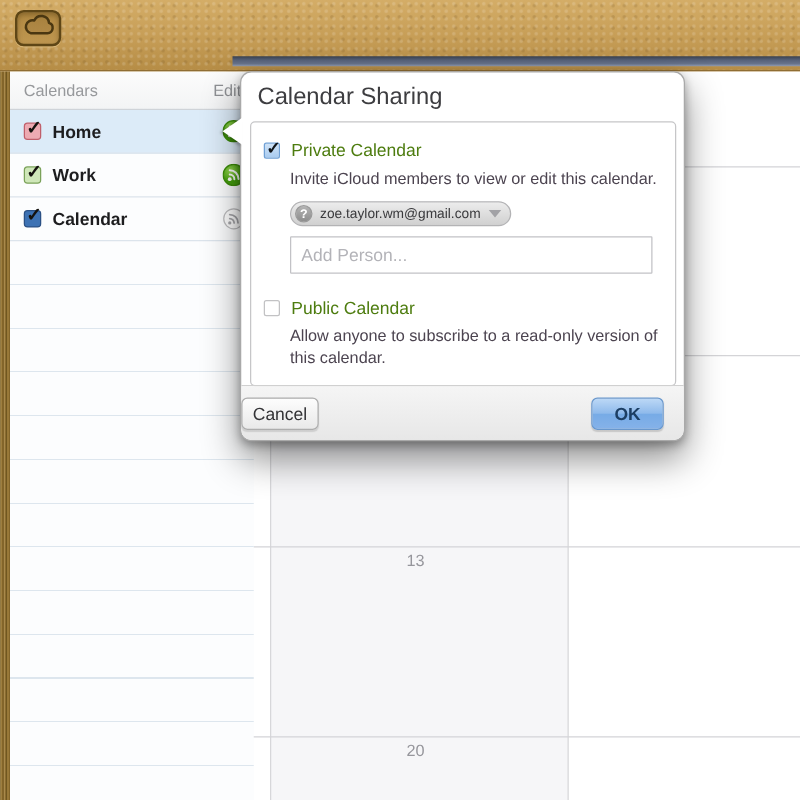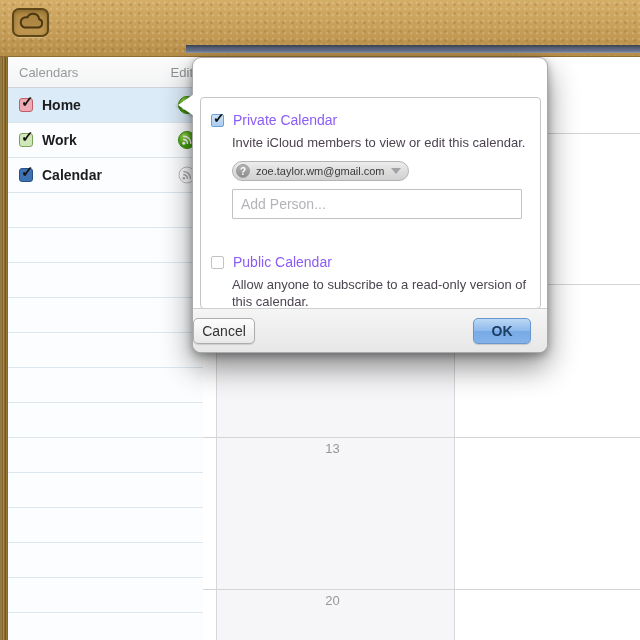"Calendar Sharing" div.pop-title { html: none -> <div>Calendar Sharing</div> }
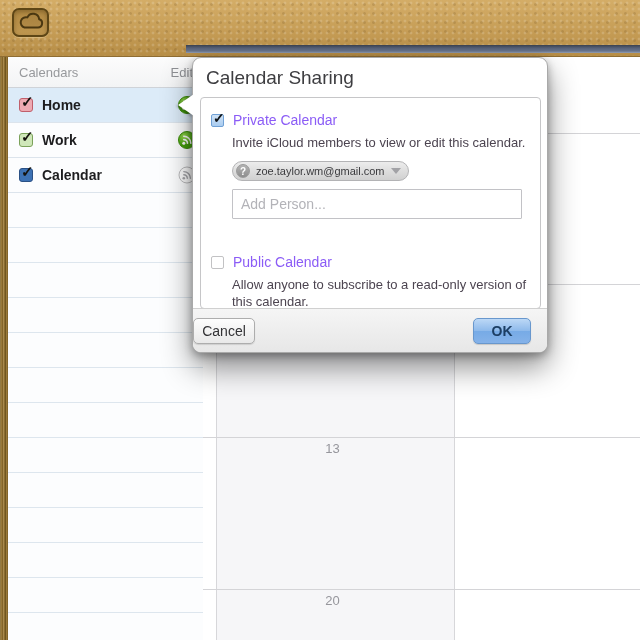"Private Calendar" .check-row .lbl { color: #8b5cf6 -> #4d7c0f }
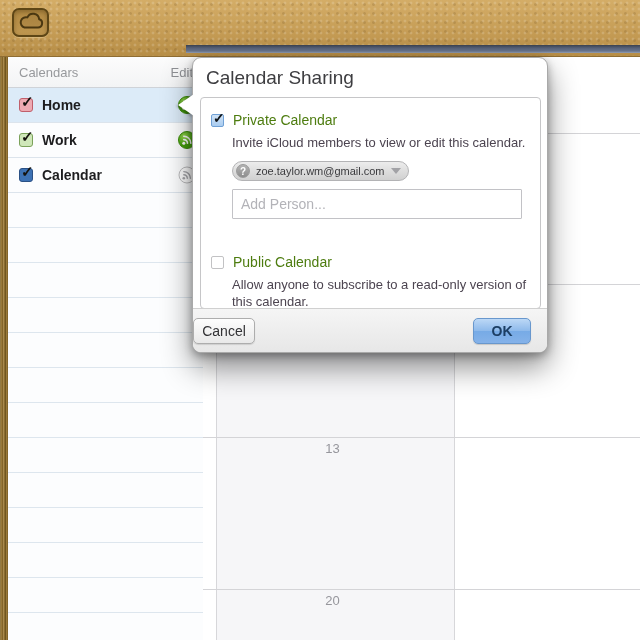"Public Calendar" div.check-row { margin-top: 35px -> 19px }
